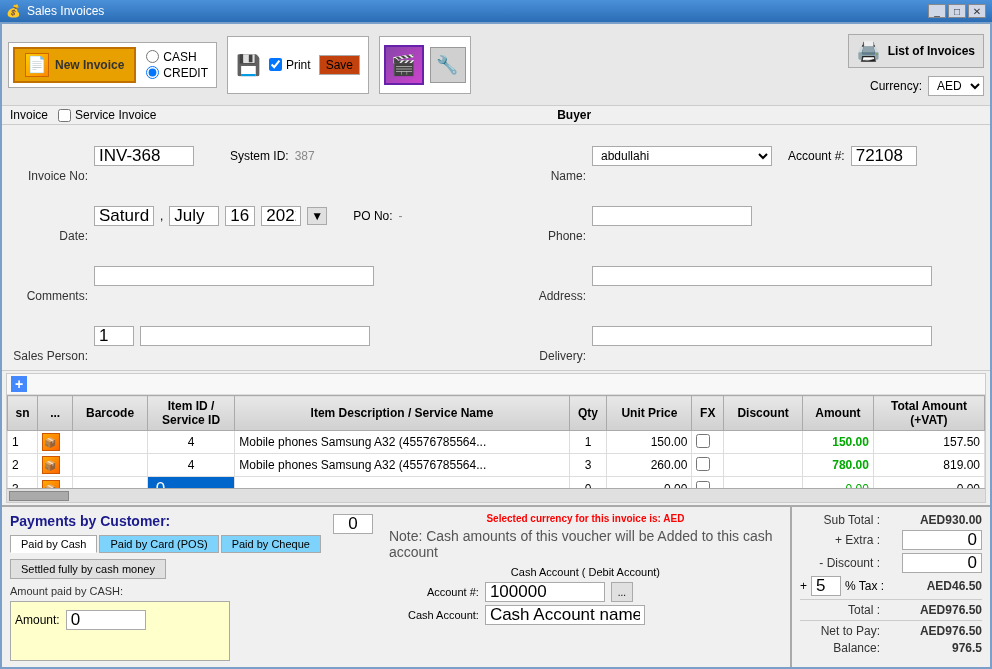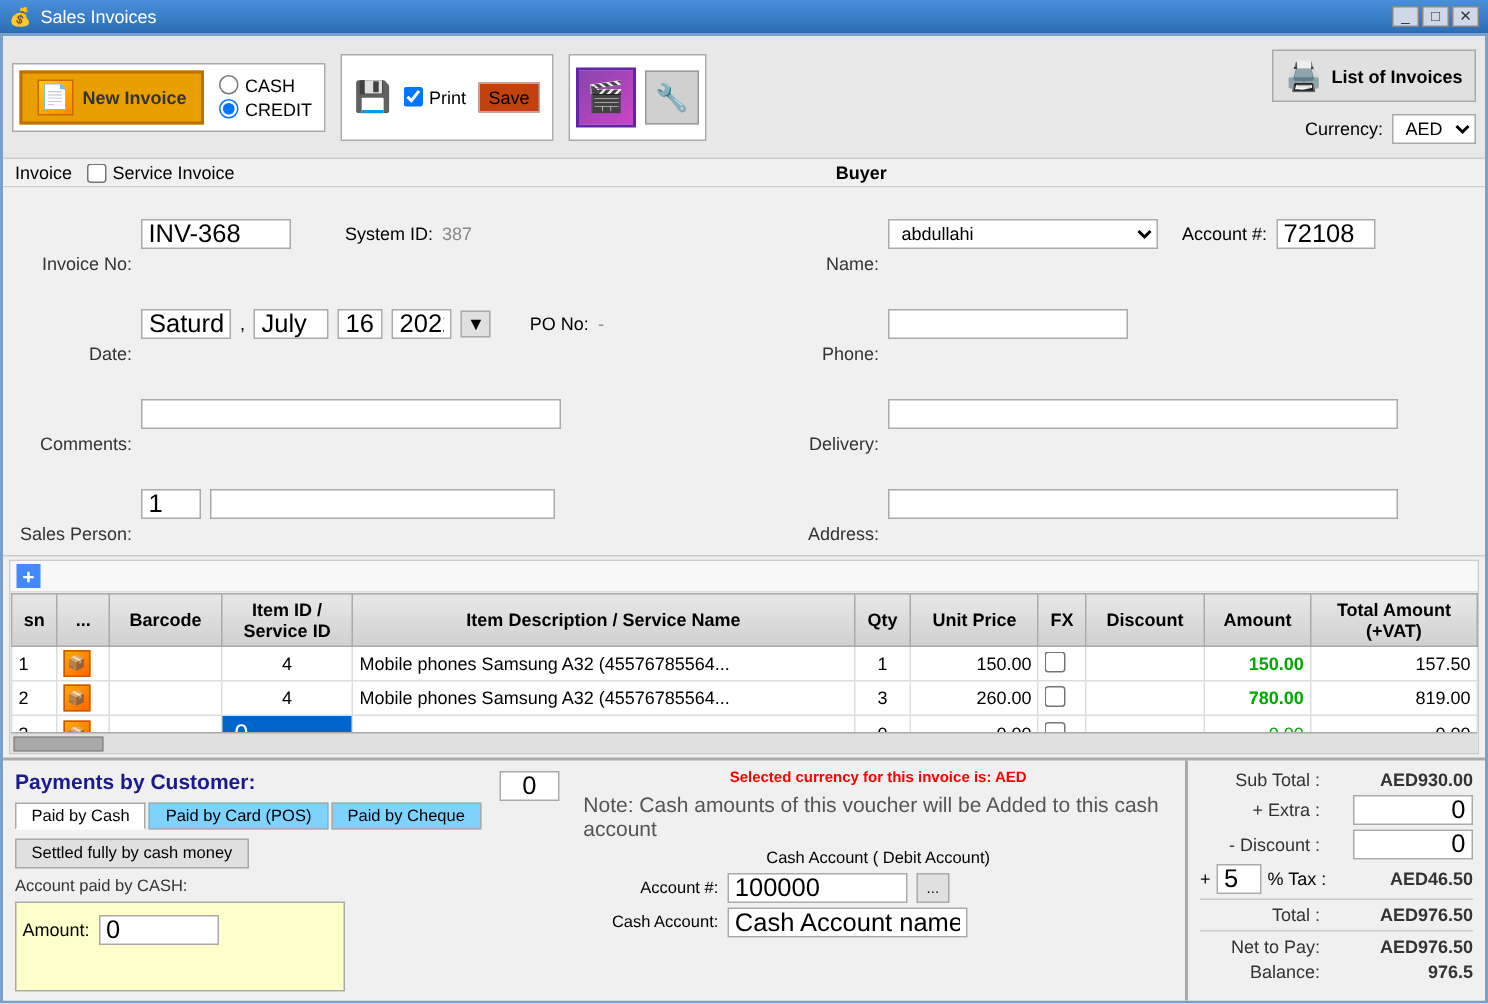"Delivery:" div.form-row { order: before "Address:" -> after "Address:" }
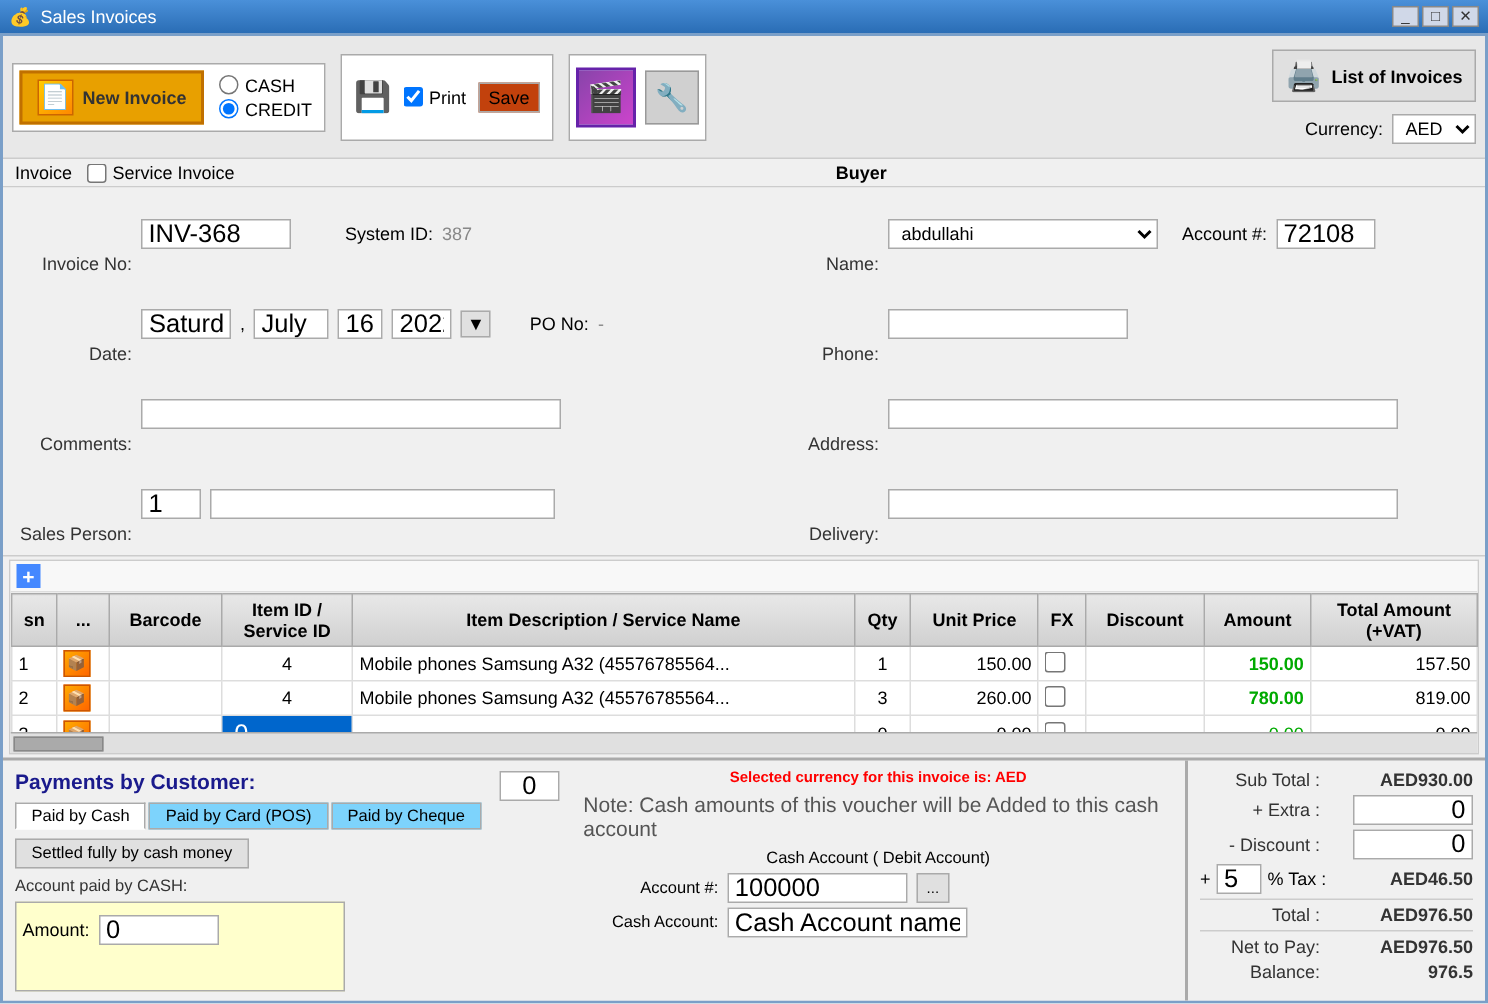"Account paid by CASH:" div.amount-paid-label { text: Account -> Amount }
